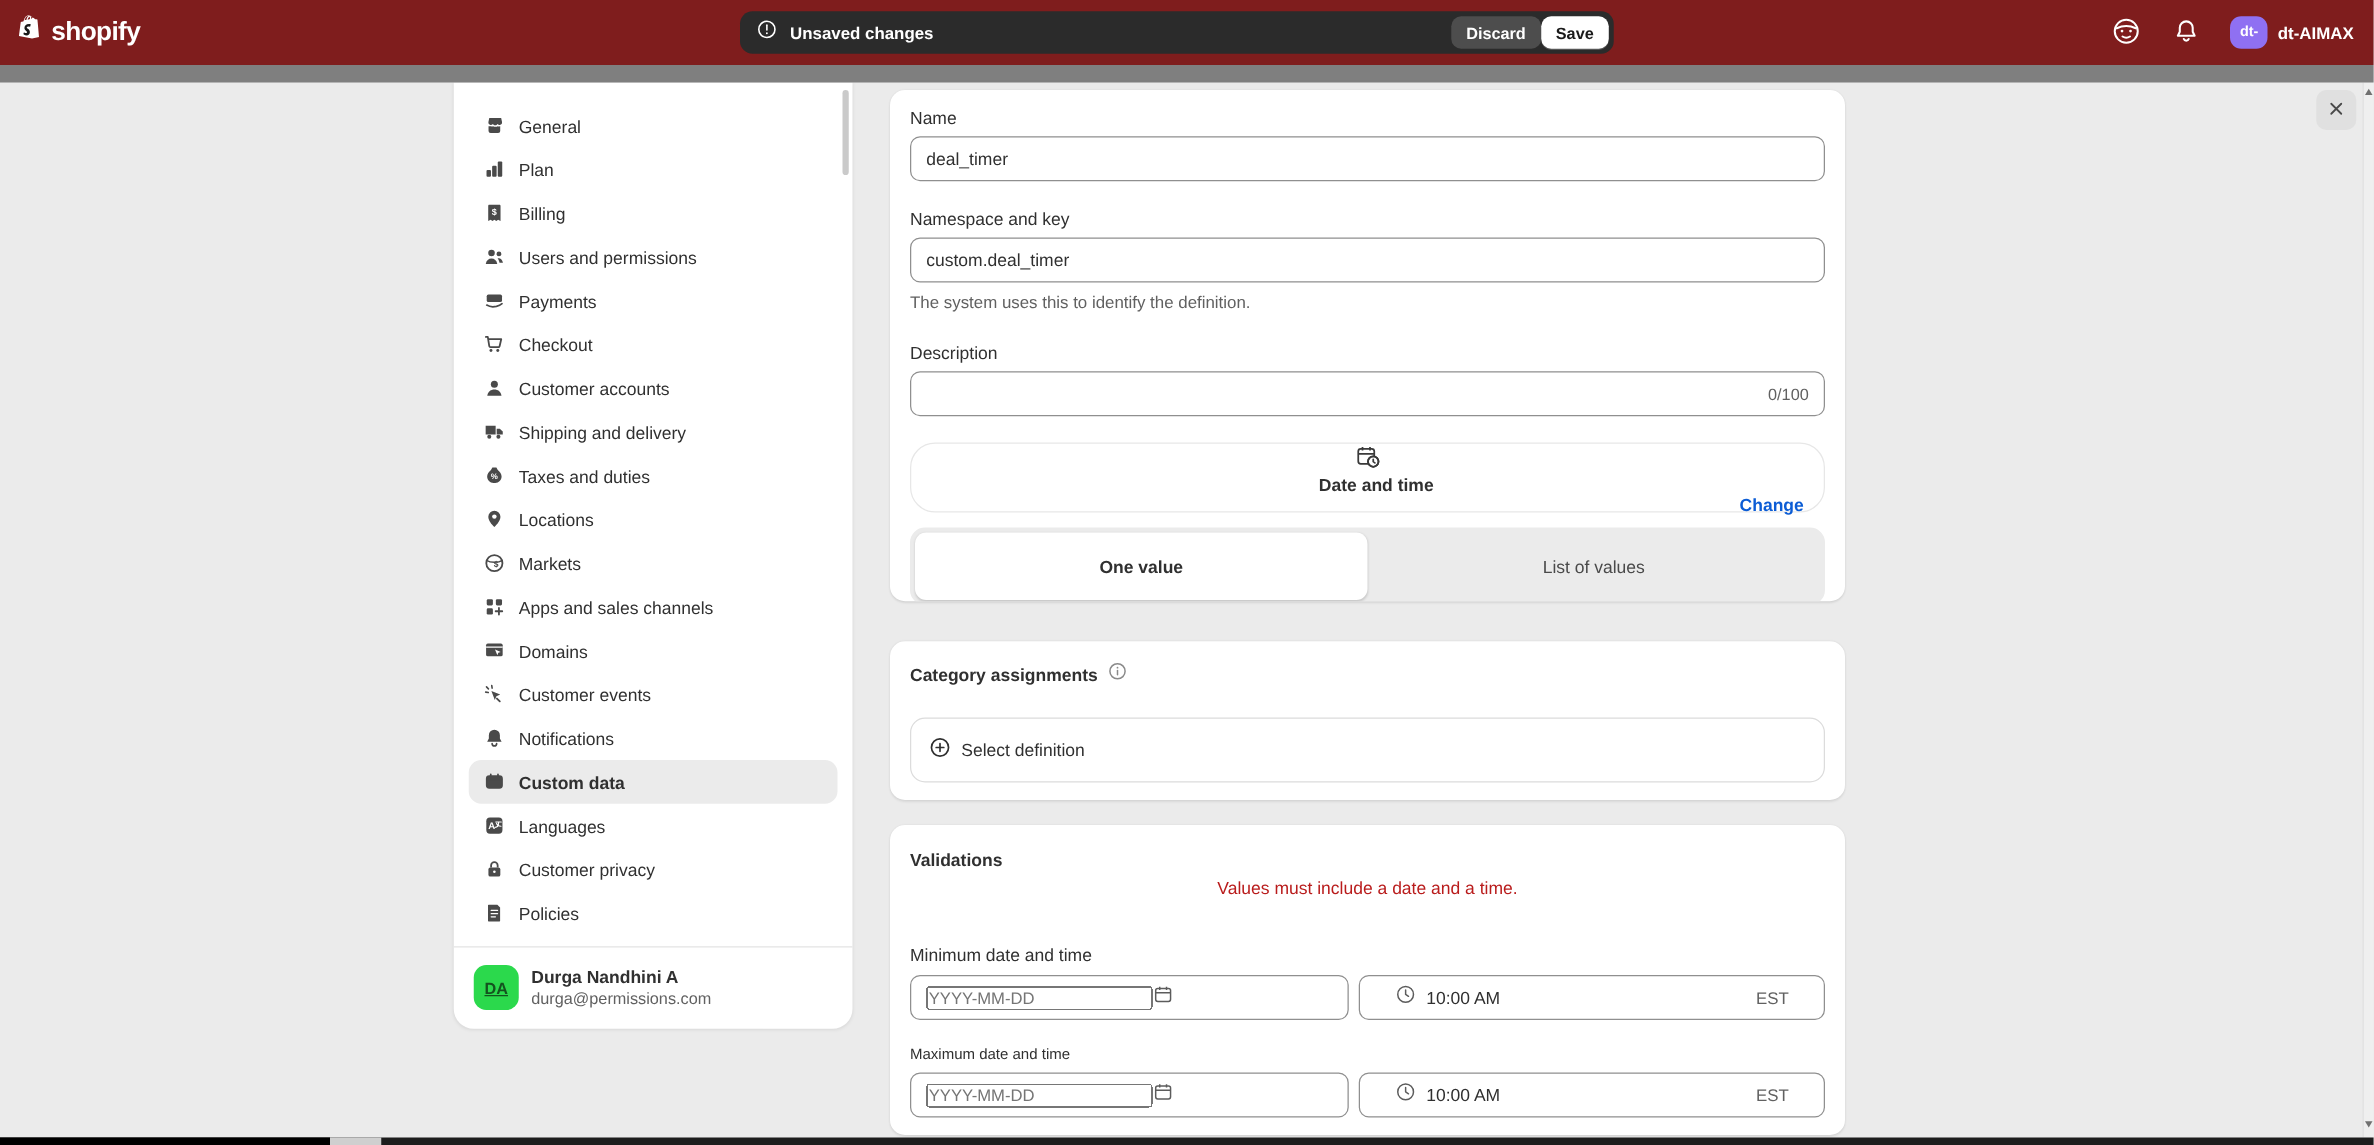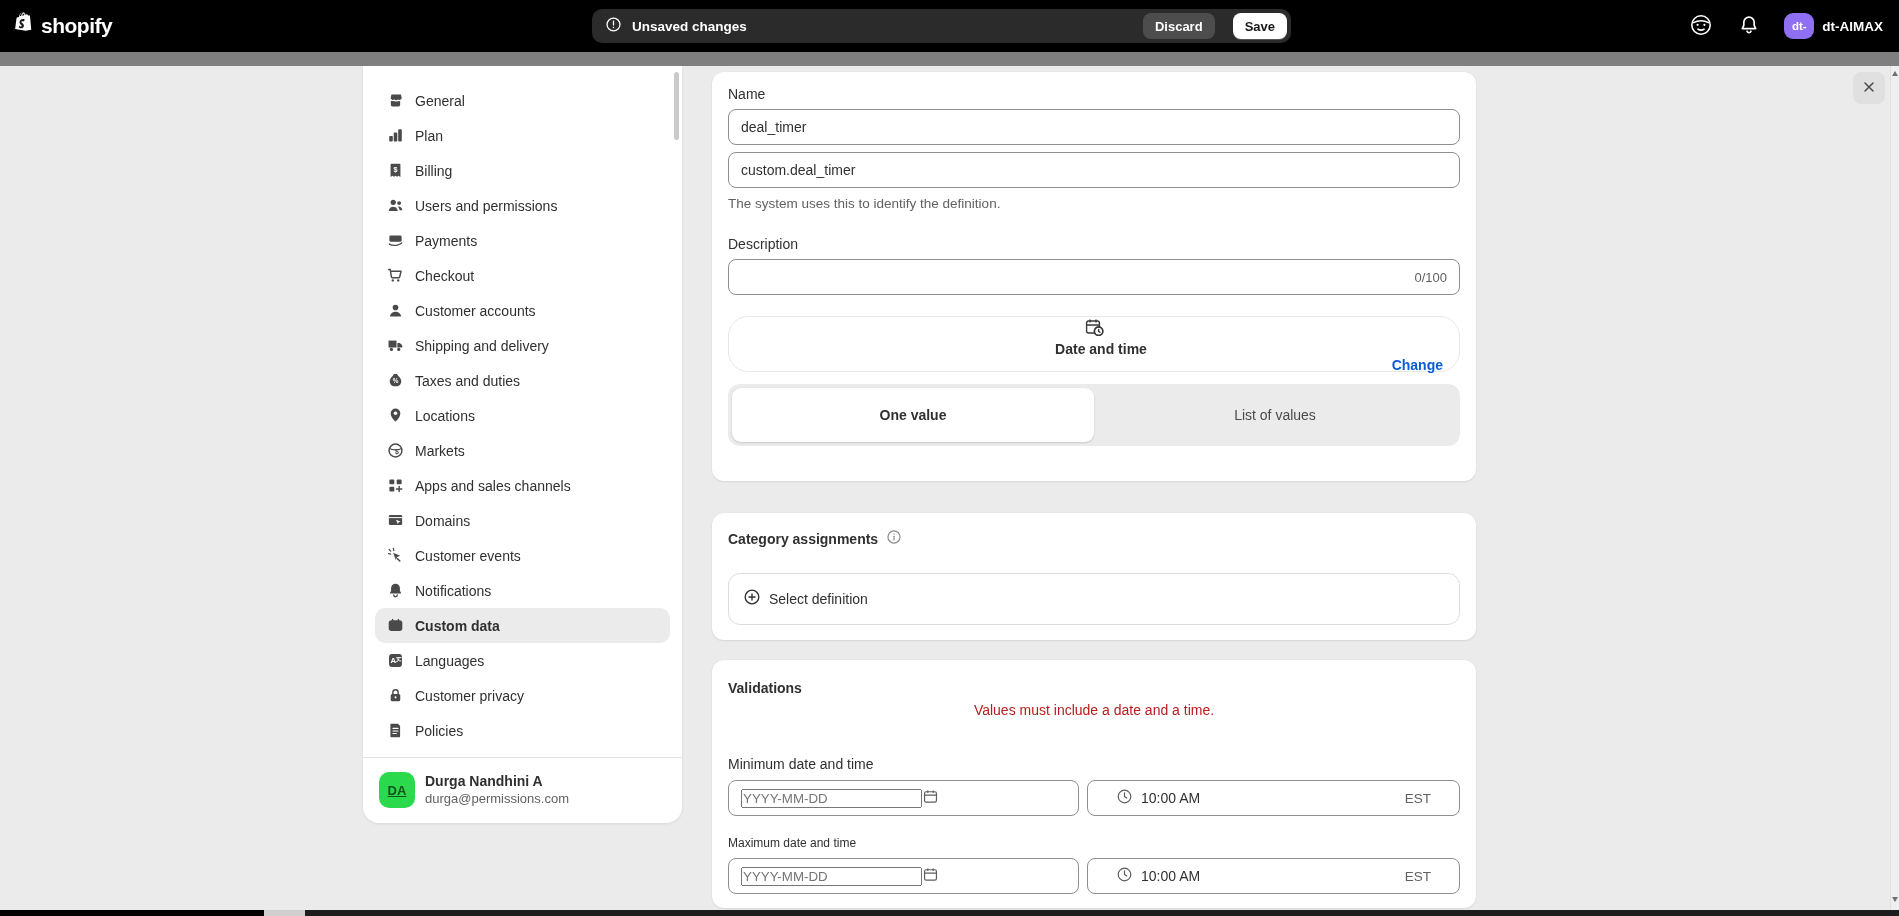"shopify" .topbar { background: #000000 -> #7f1d1d }
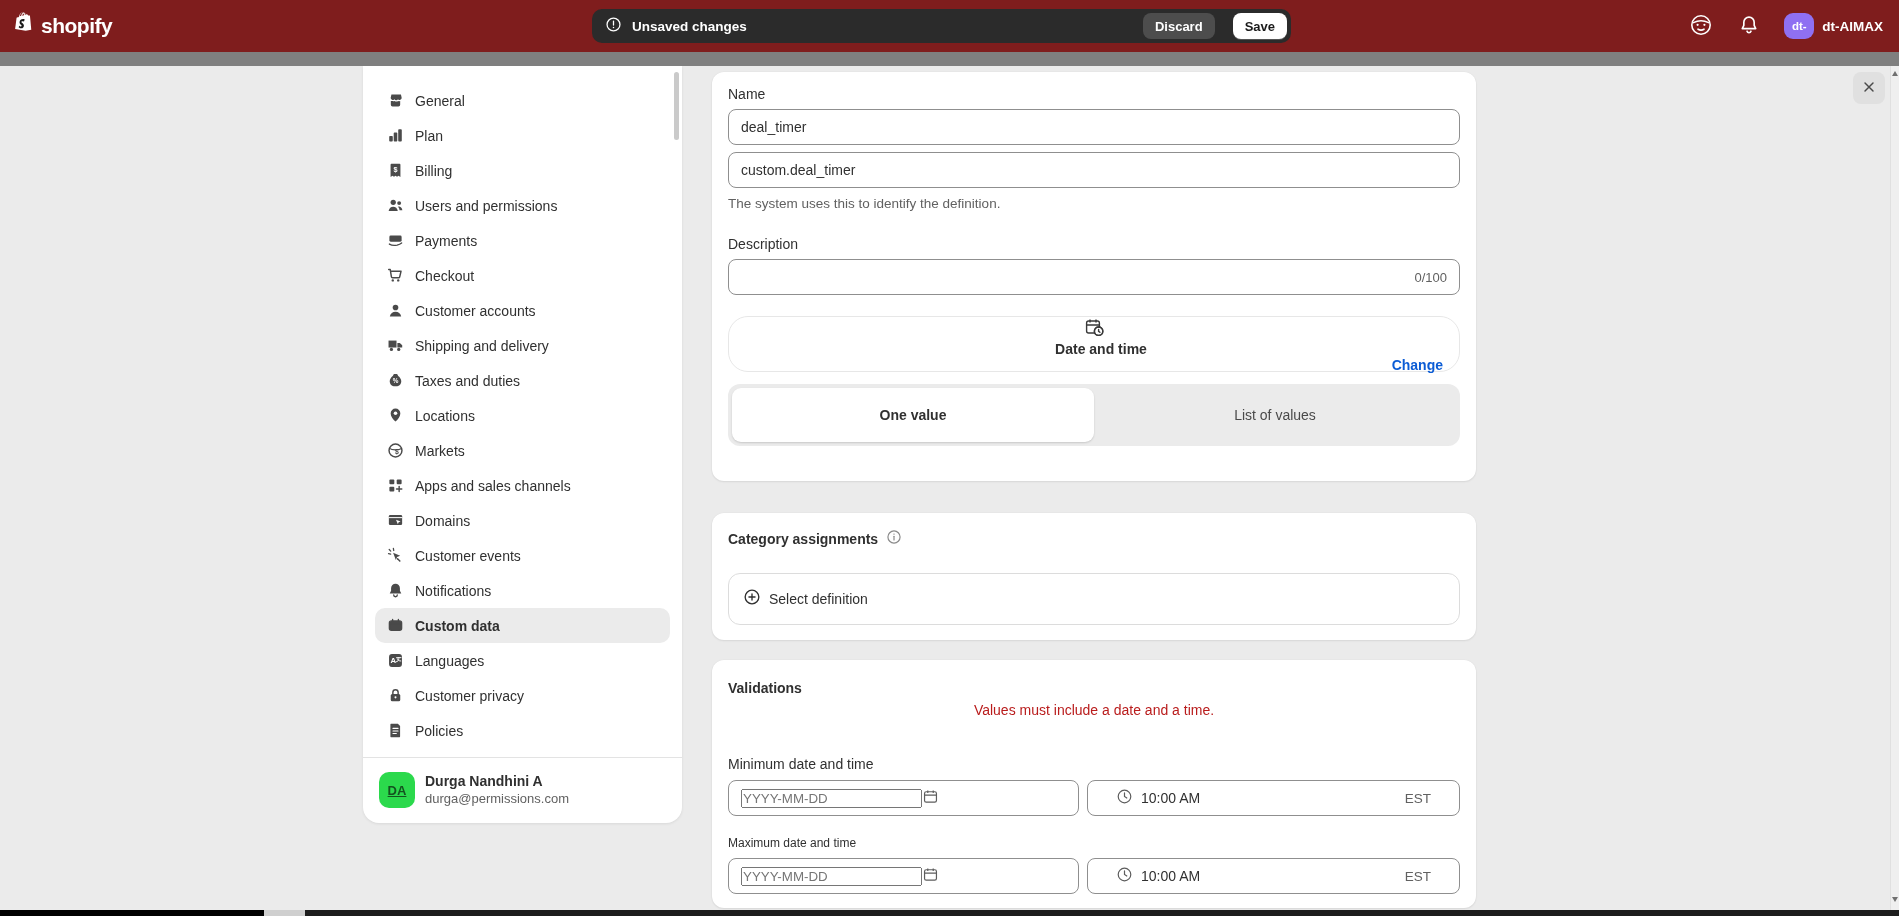"Discard" .banner-actions { gap: 18px -> 0 }
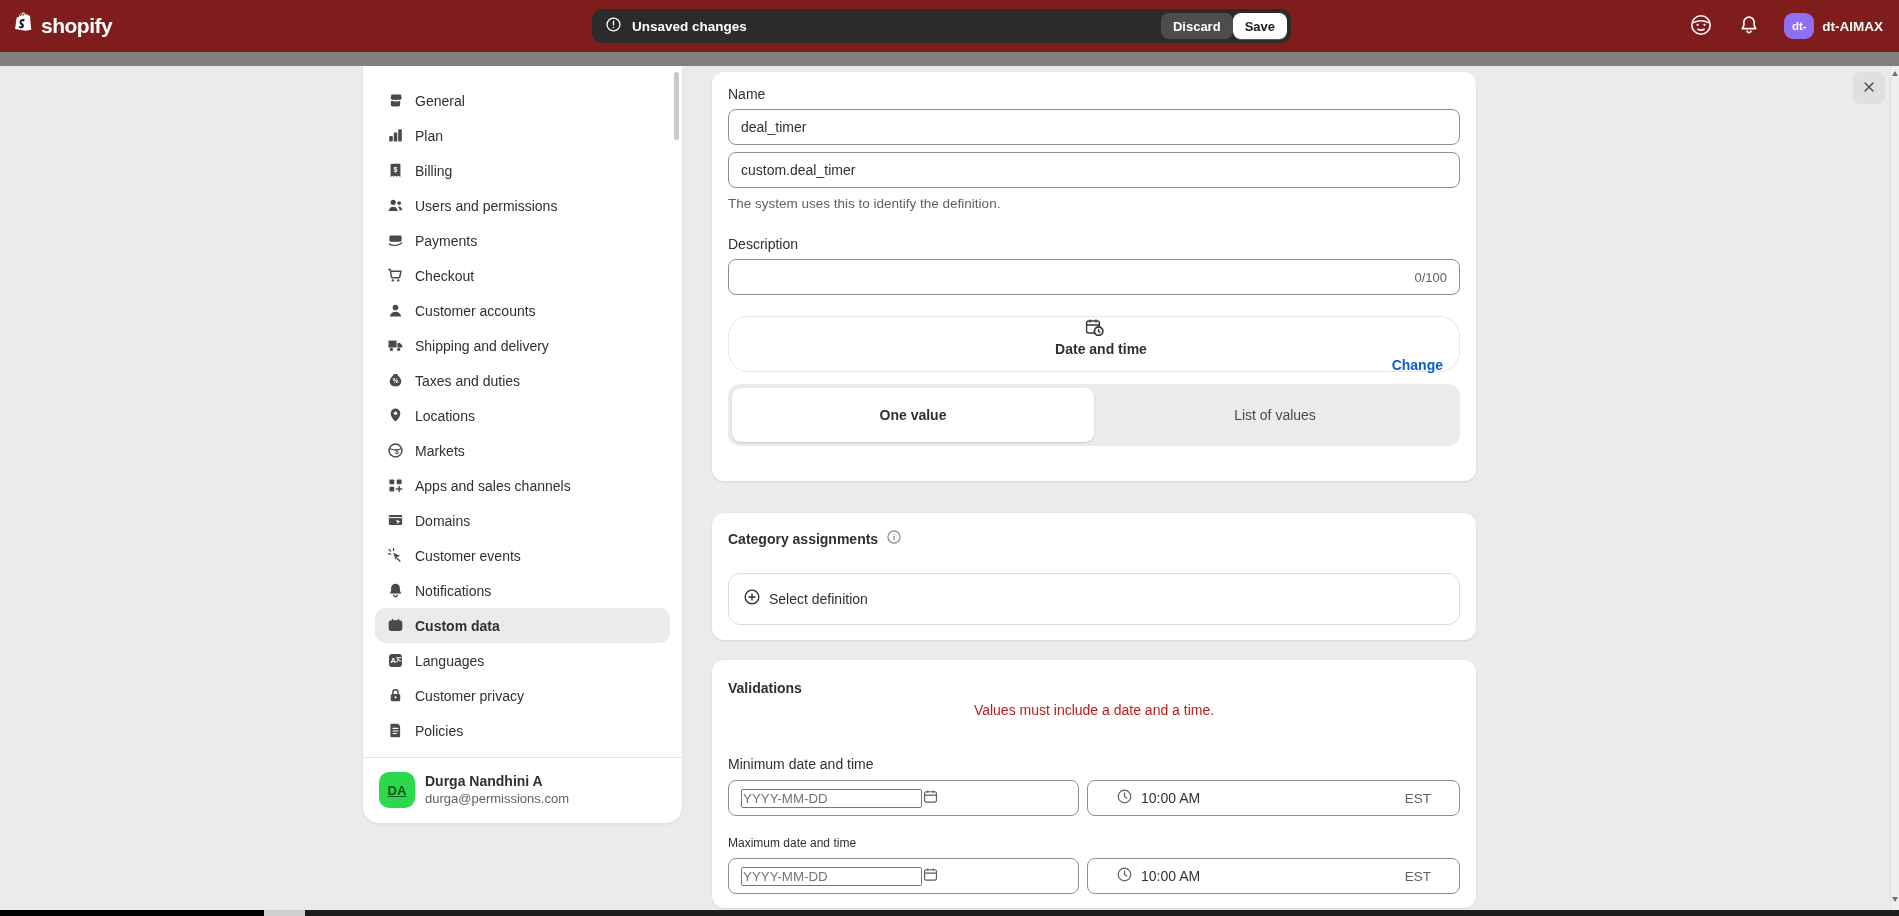"Namespace and key" div.fld-label { html: none -> <div>Namespace and key</div> }
